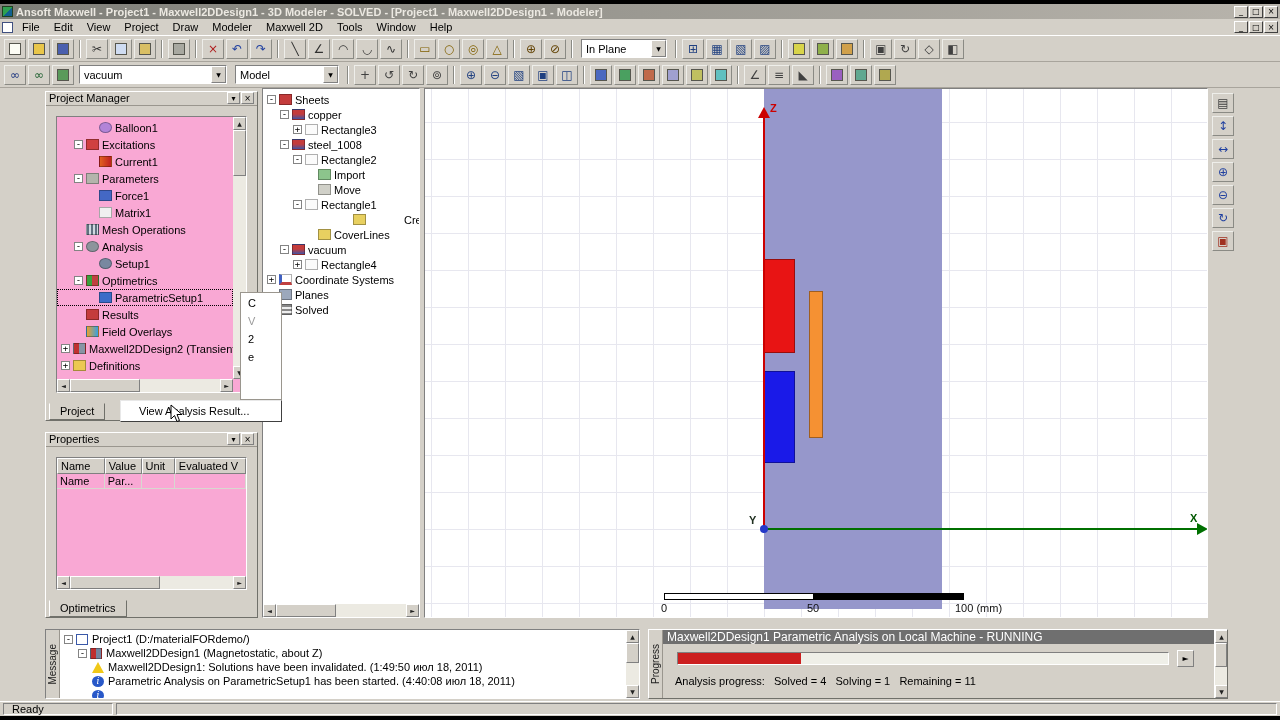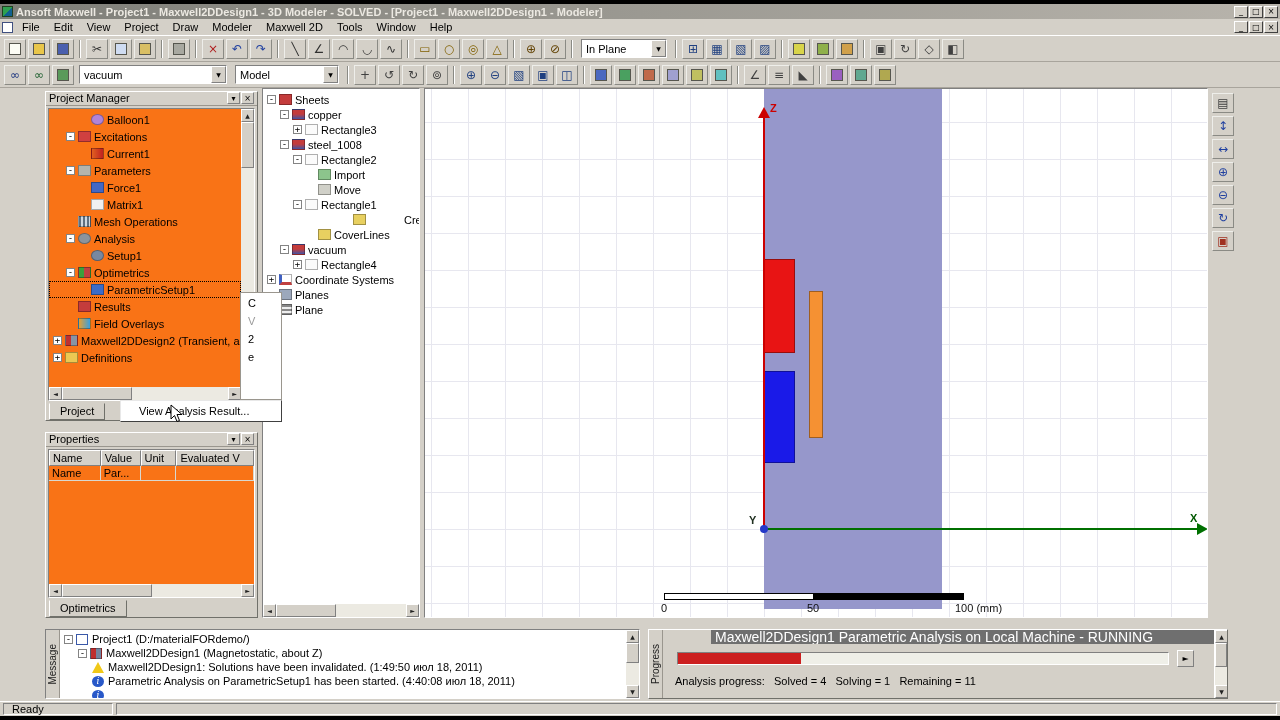"Balloon1" .pbody { background: #f97316 -> #f9a8d4; margin: 2px -> 10px }
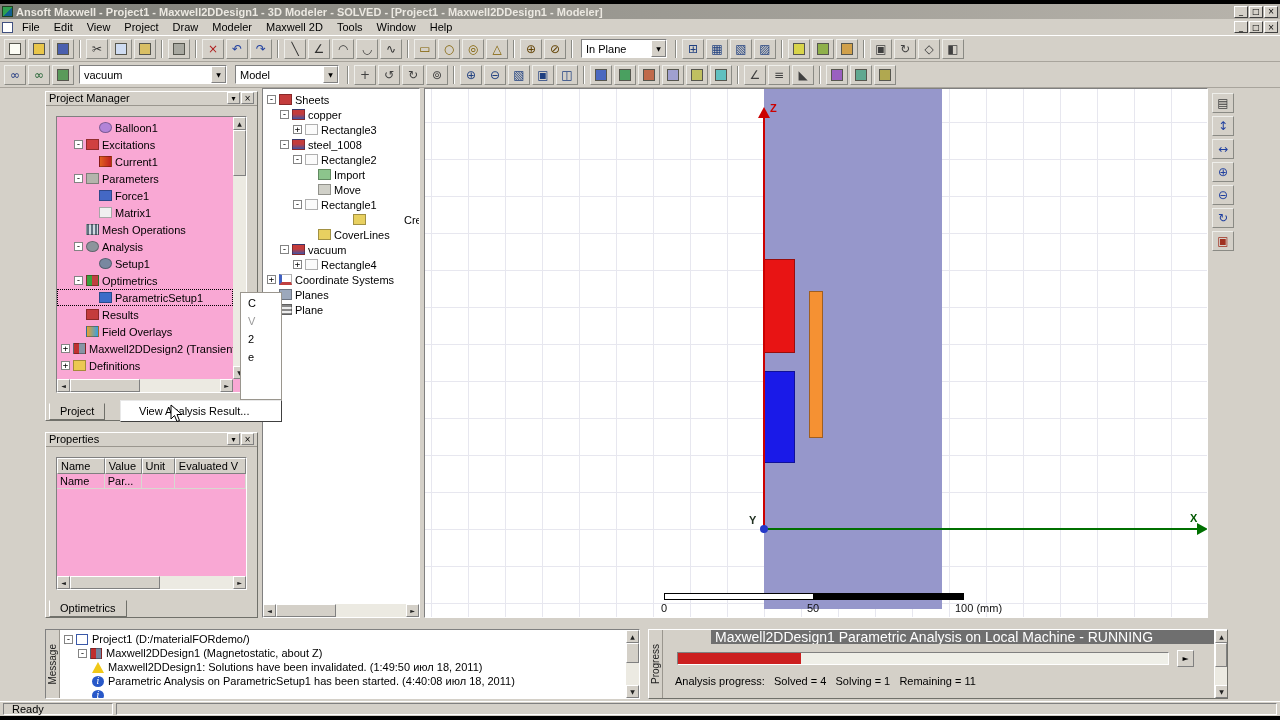"Plane" span.tlabel { text: Plane -> Solved }
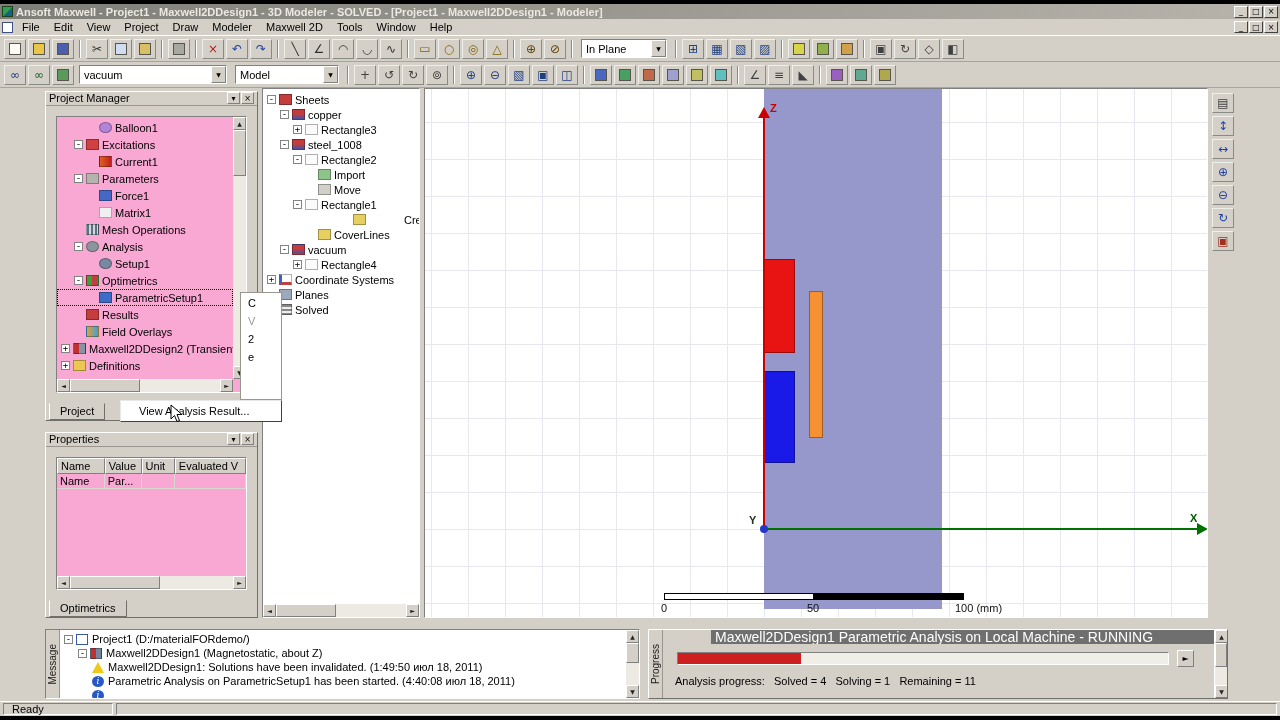"Maxwell2DDesign1 Parametric Analysis on" .prtitle { font-size: 14px -> 12px; margin-left: 48px -> none }
